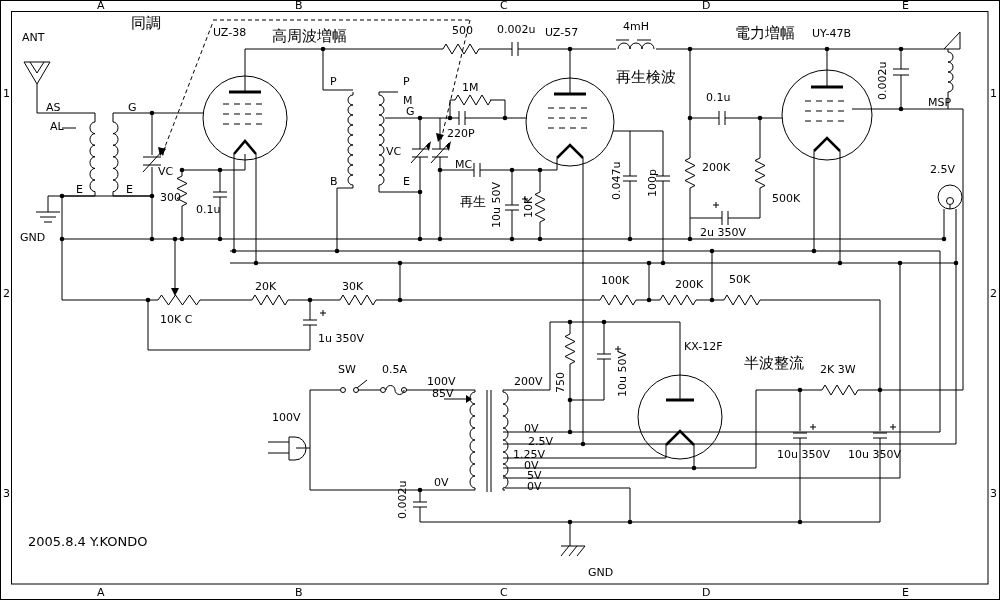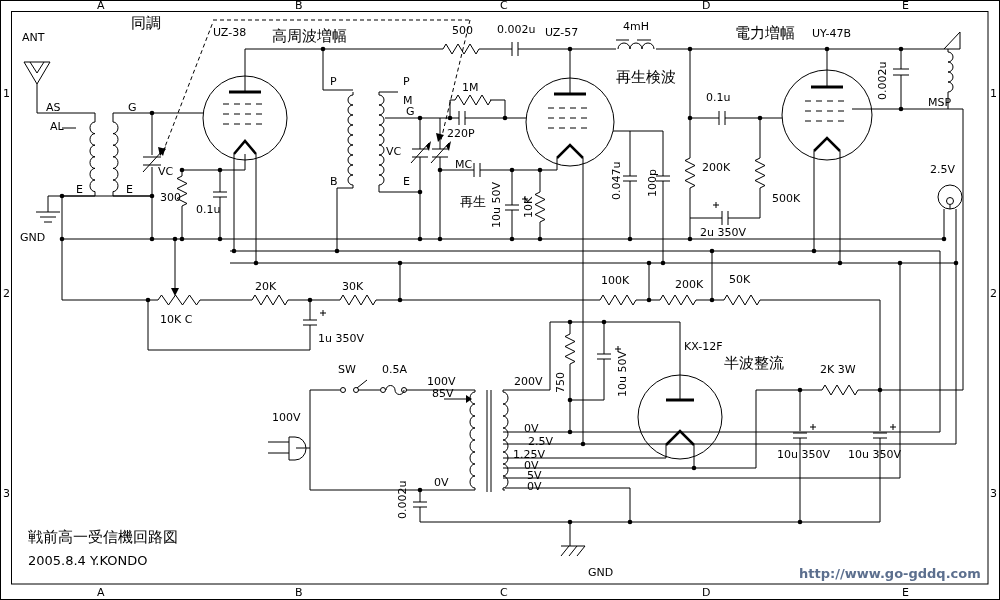"半波整流" span.lbl { left: 724px -> 744px }
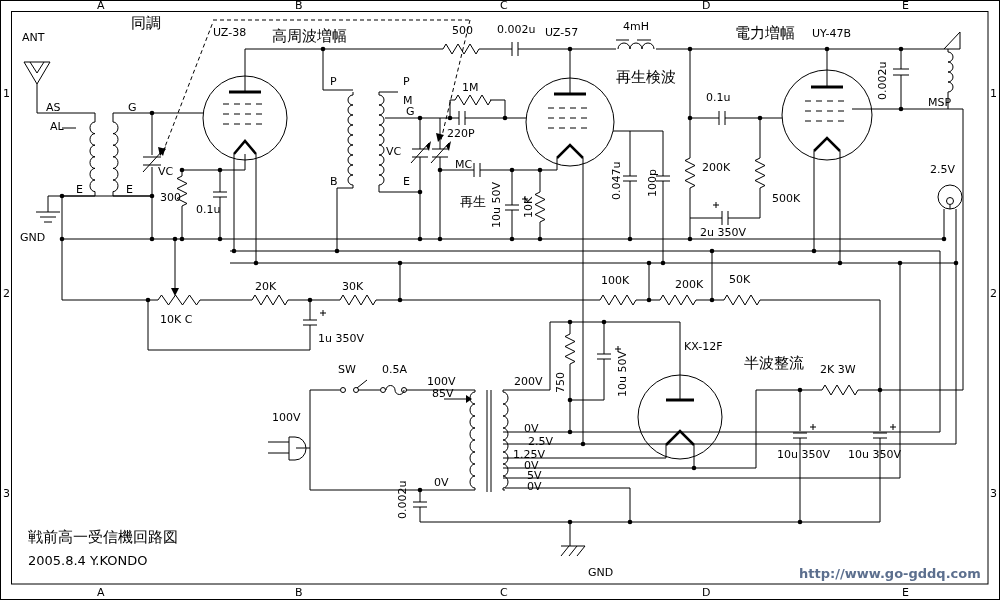"戦前高一受信機回路図" span { html: <span>戦前高一受信機回路図</span> -> none }
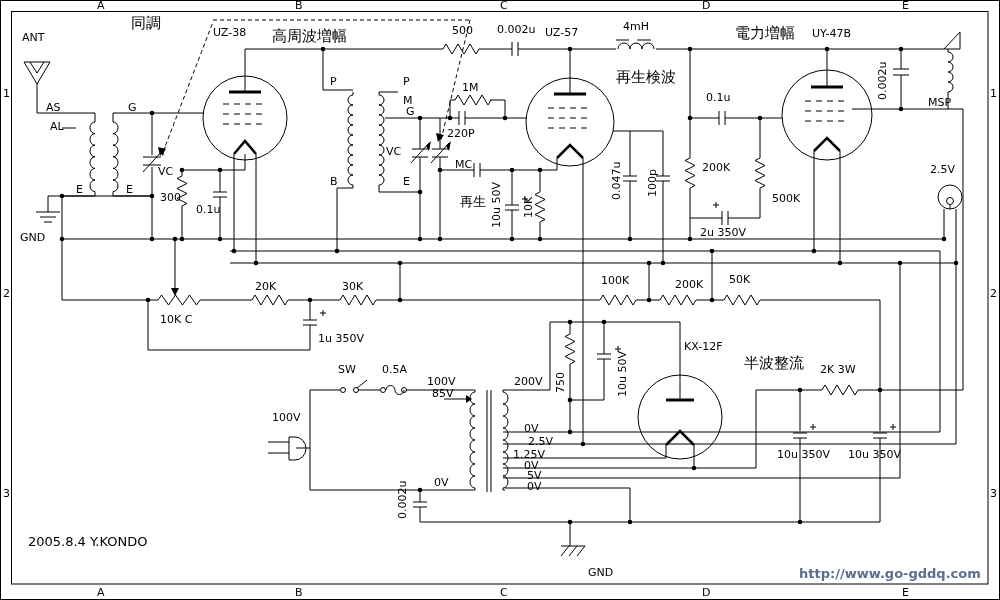"http://www.go-gddq.com" a { html: <a>http://www.go-gddq.com</a> -> none }
